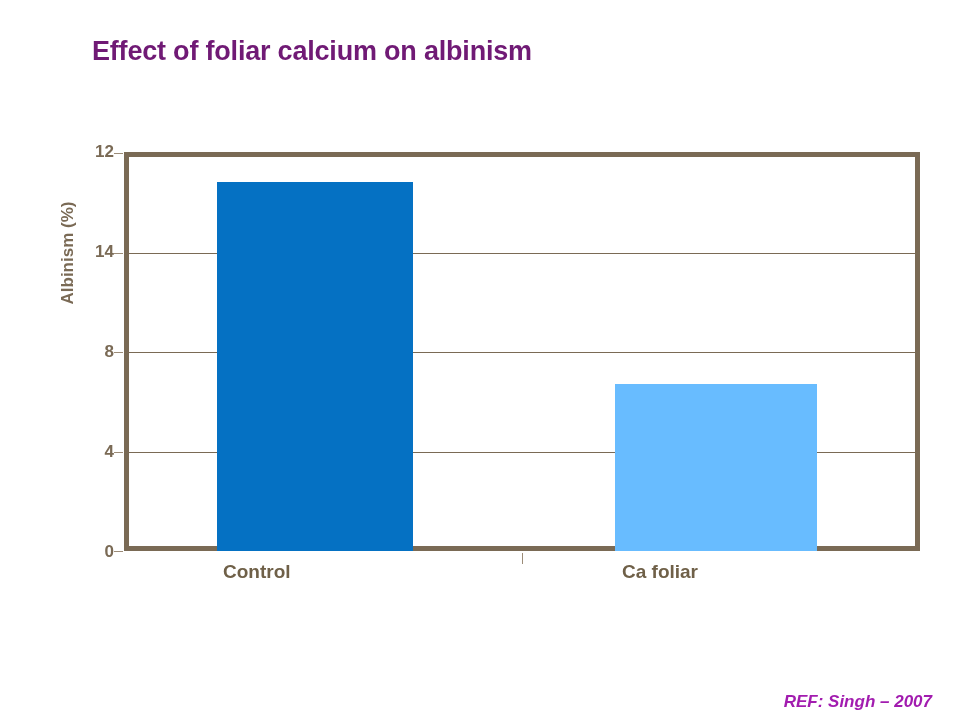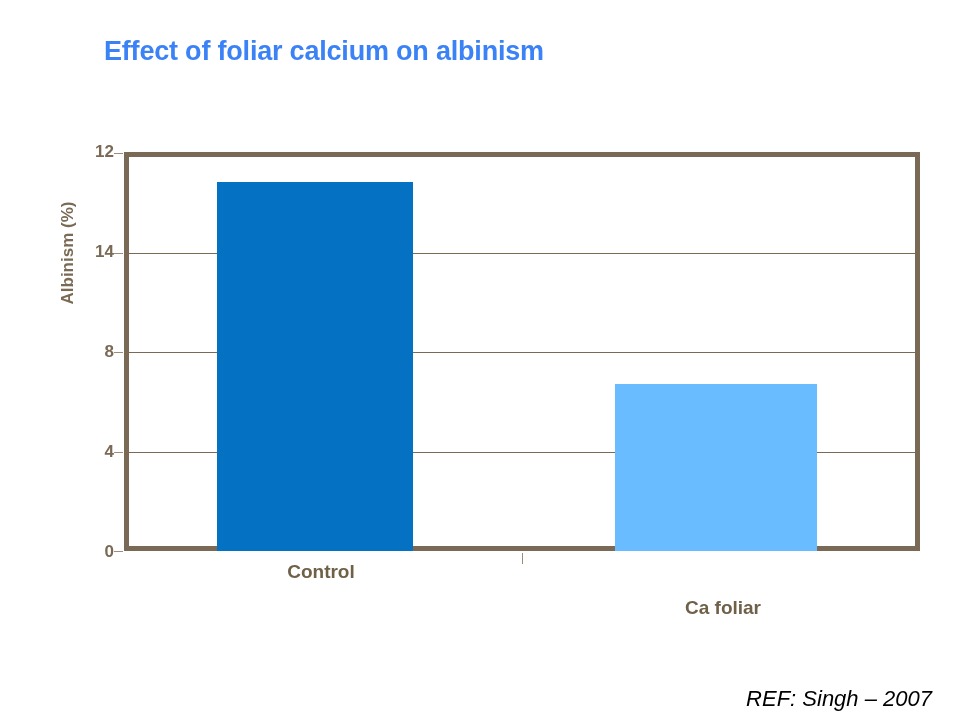"Effect of foliar calcium on" #chart-title { color: #3b82f6 -> #701a75; left: 104px -> 92px }
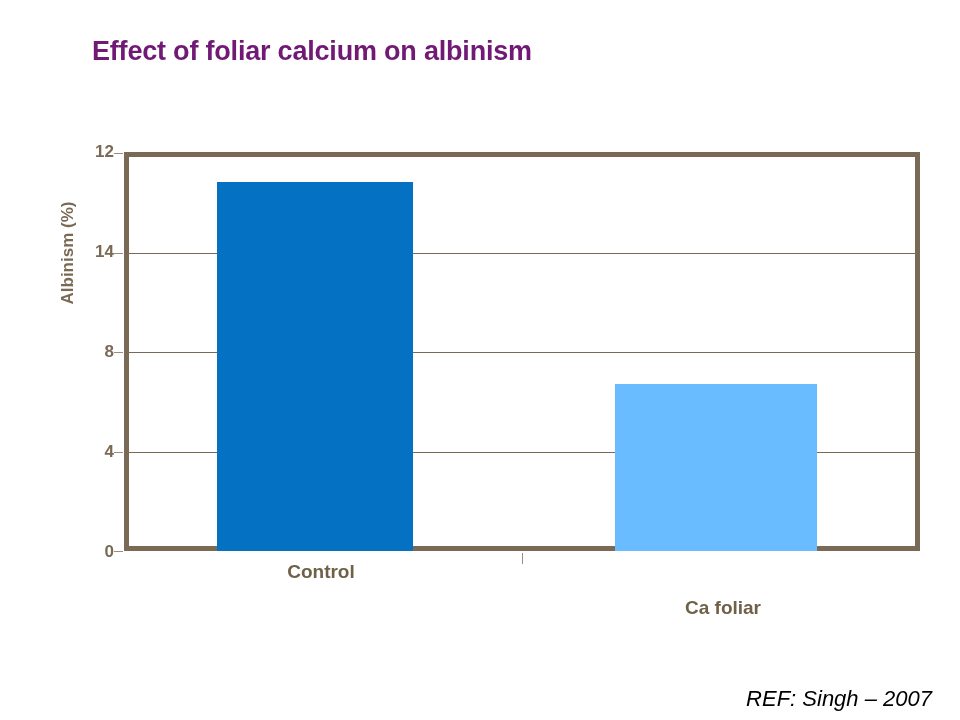"Control" .x-tick-label { text-align: center -> left }
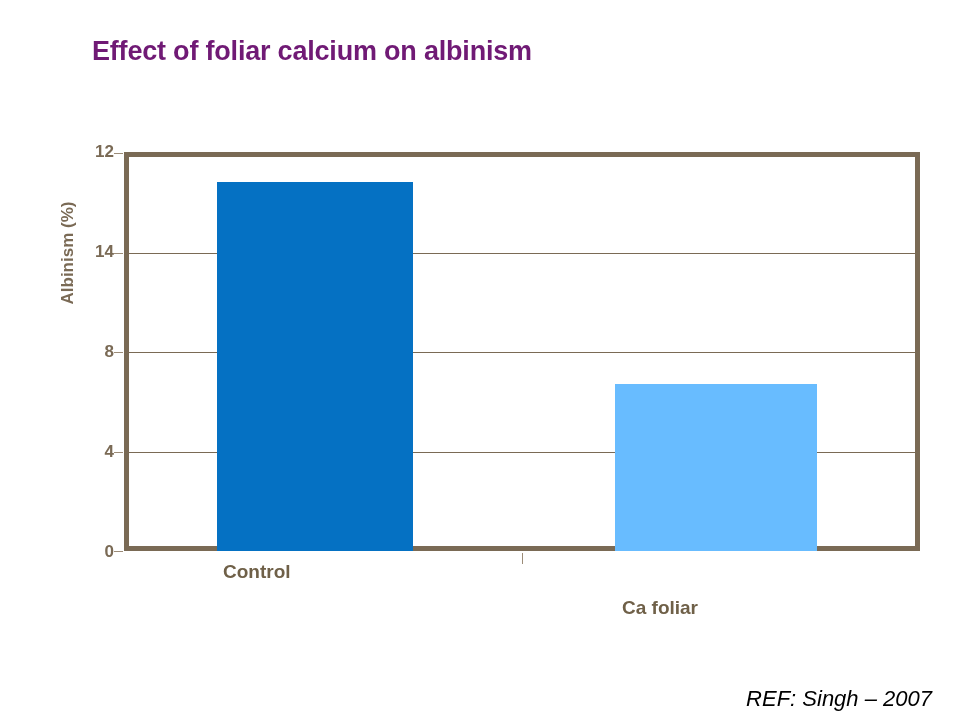"Ca foliar" div.x-tick-label { margin-top: 36px -> none }
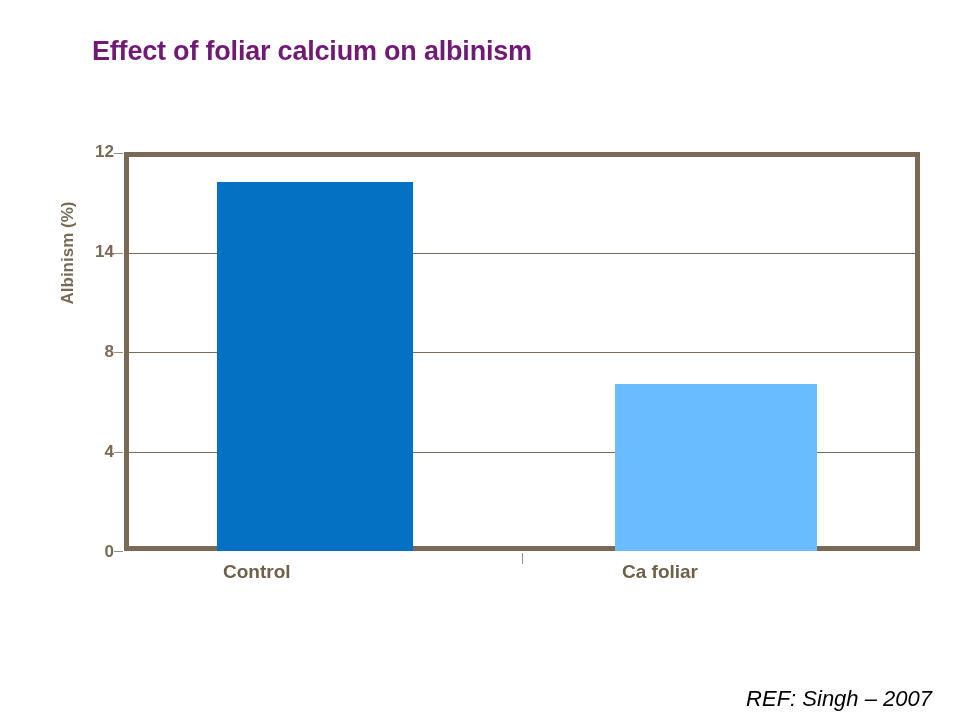"REF: Singh – 2007" #reference-note { color: #000000 -> #a21caf; font-size: 22px -> 17px; font-weight: normal -> bold }
